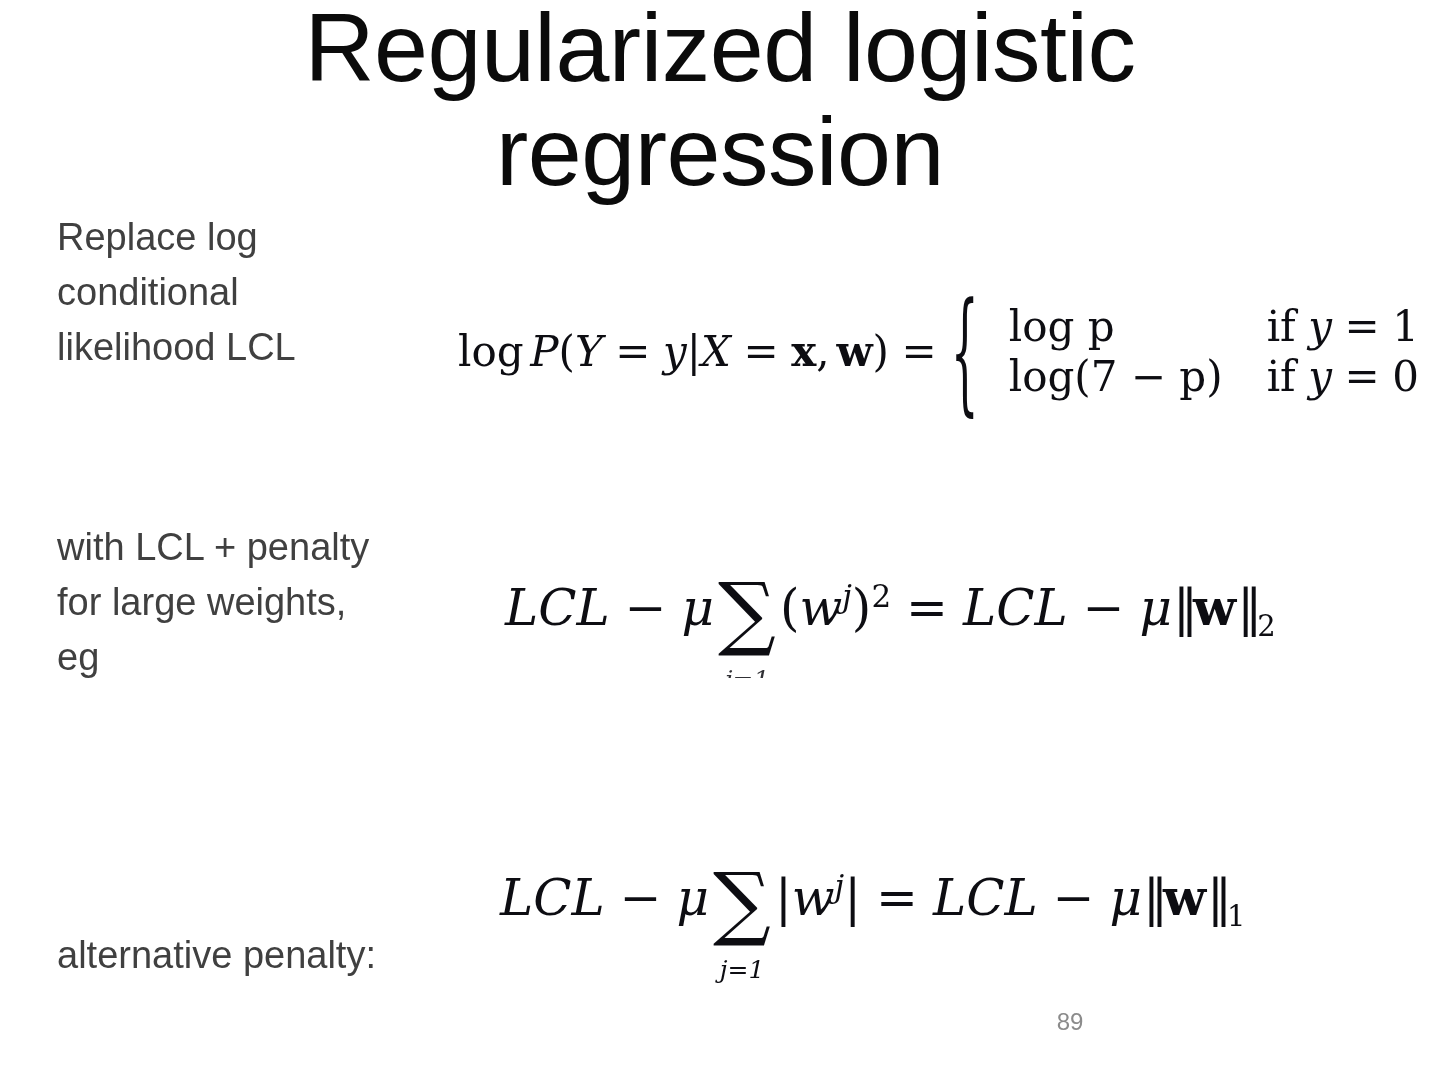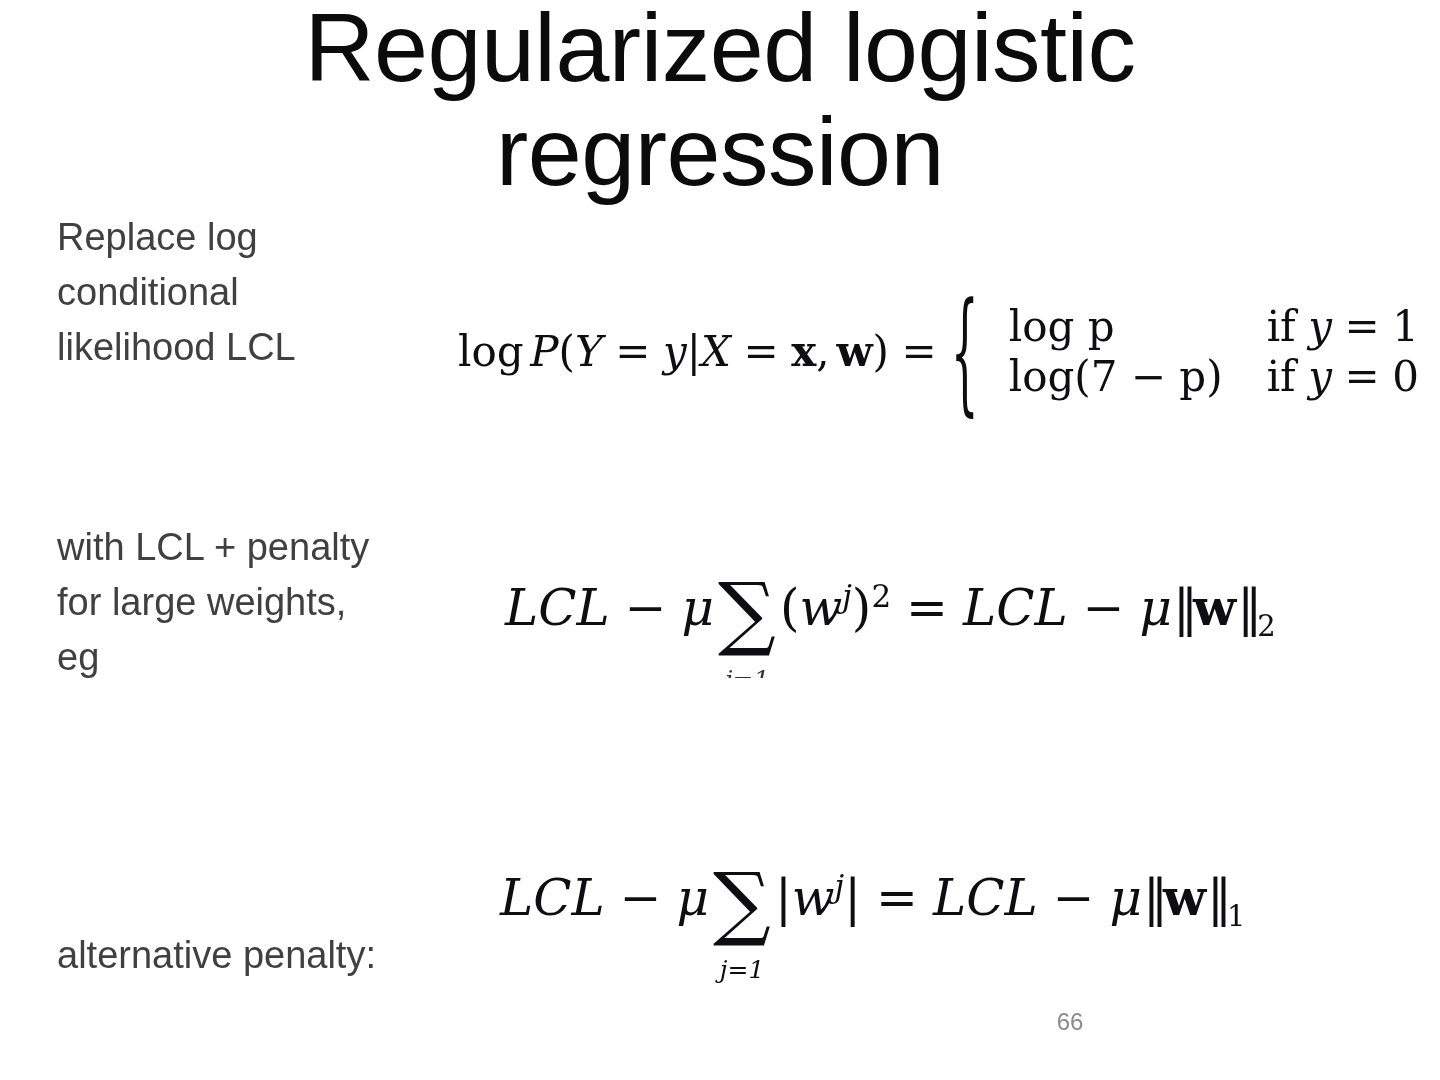"66" div { text: 66 -> 89 }
